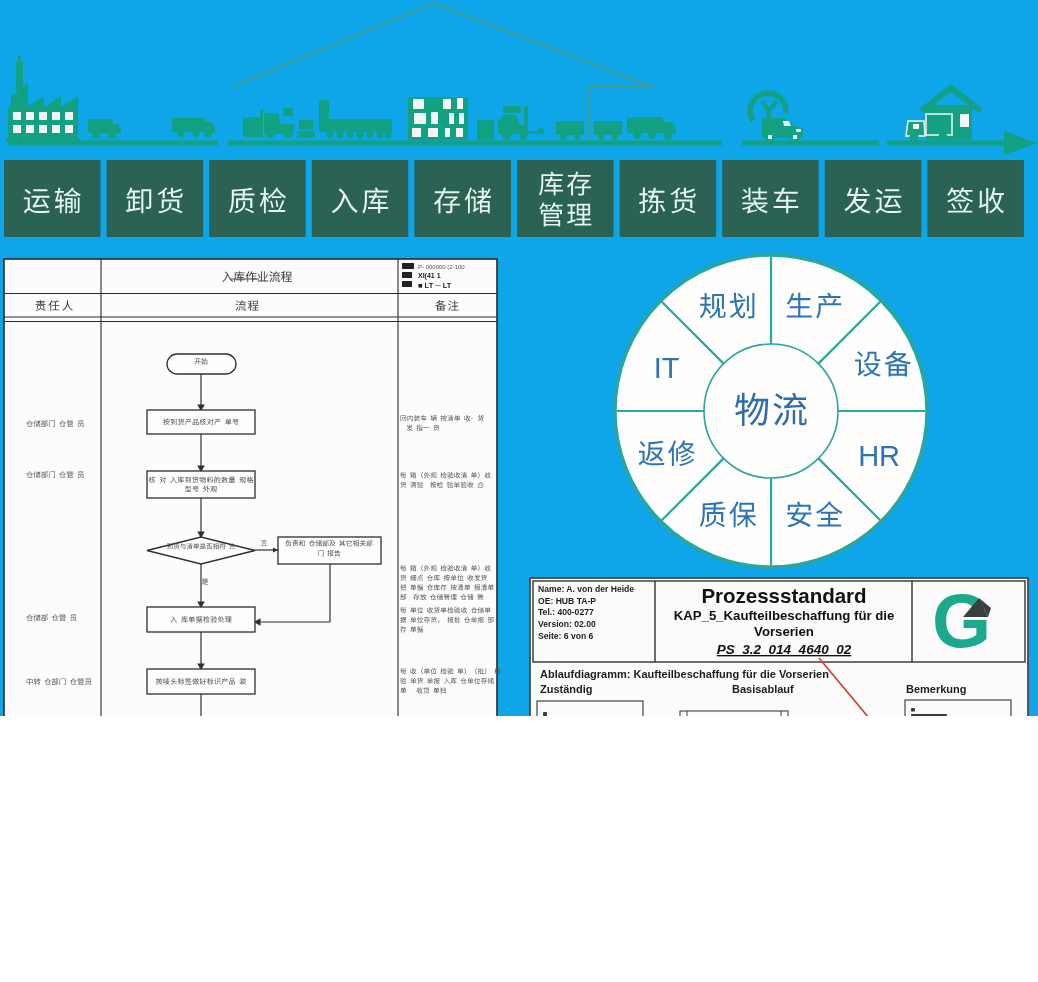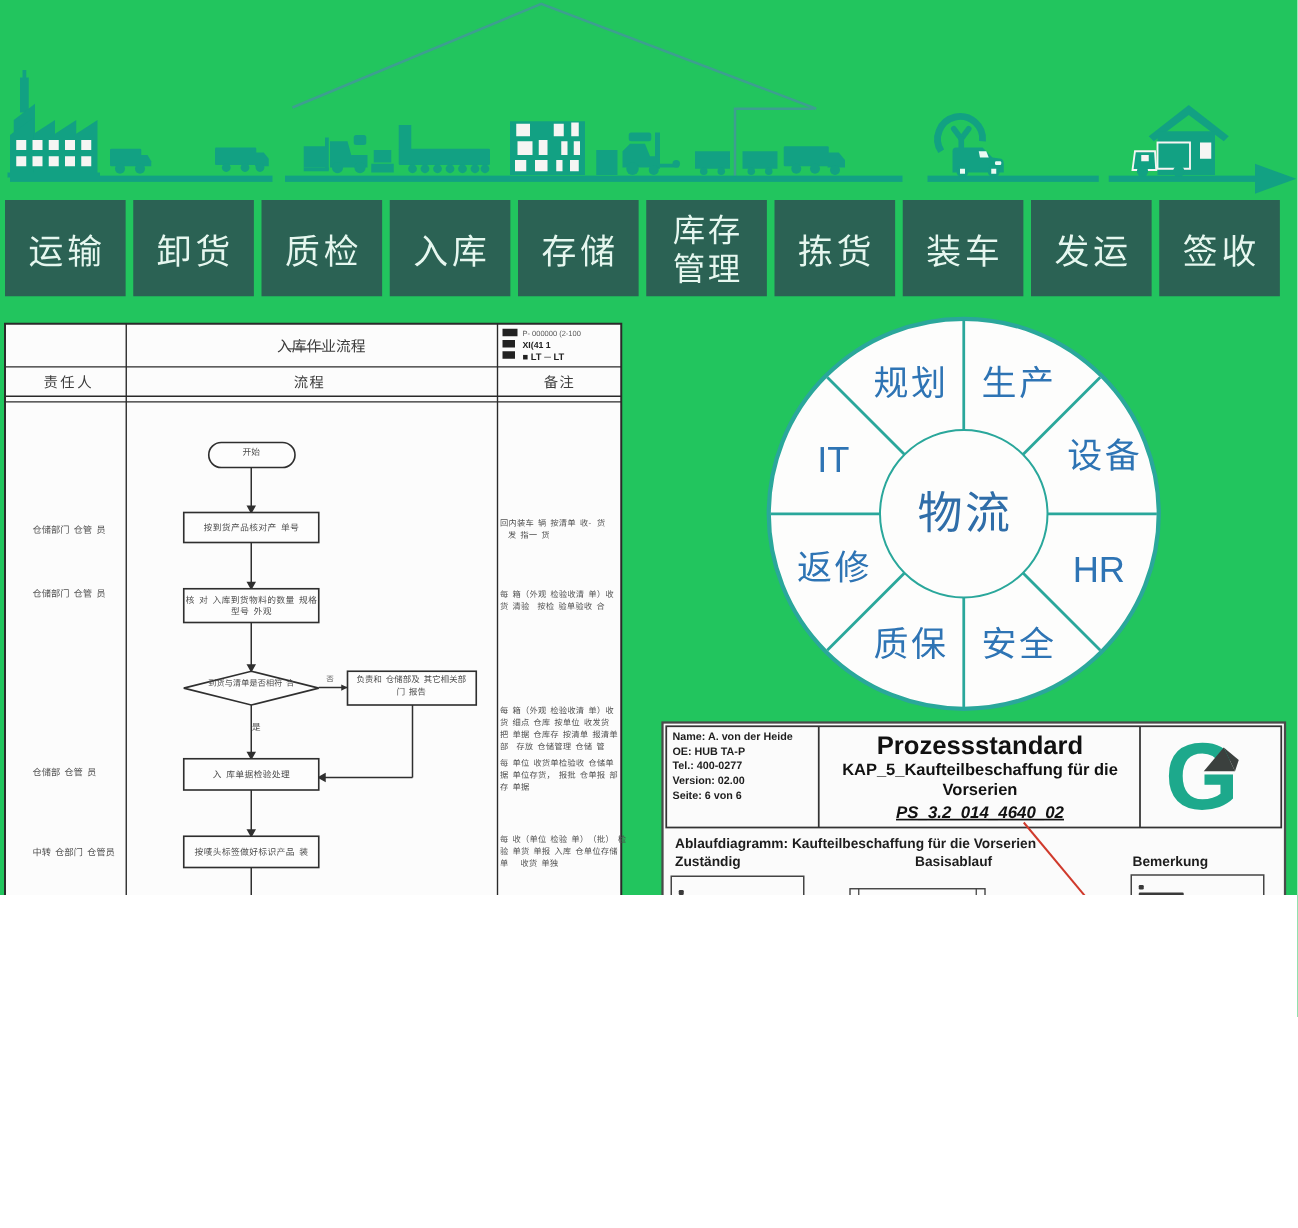"■ LT ─ LT" #page { background: #22c55e -> #0ea5e9 }
